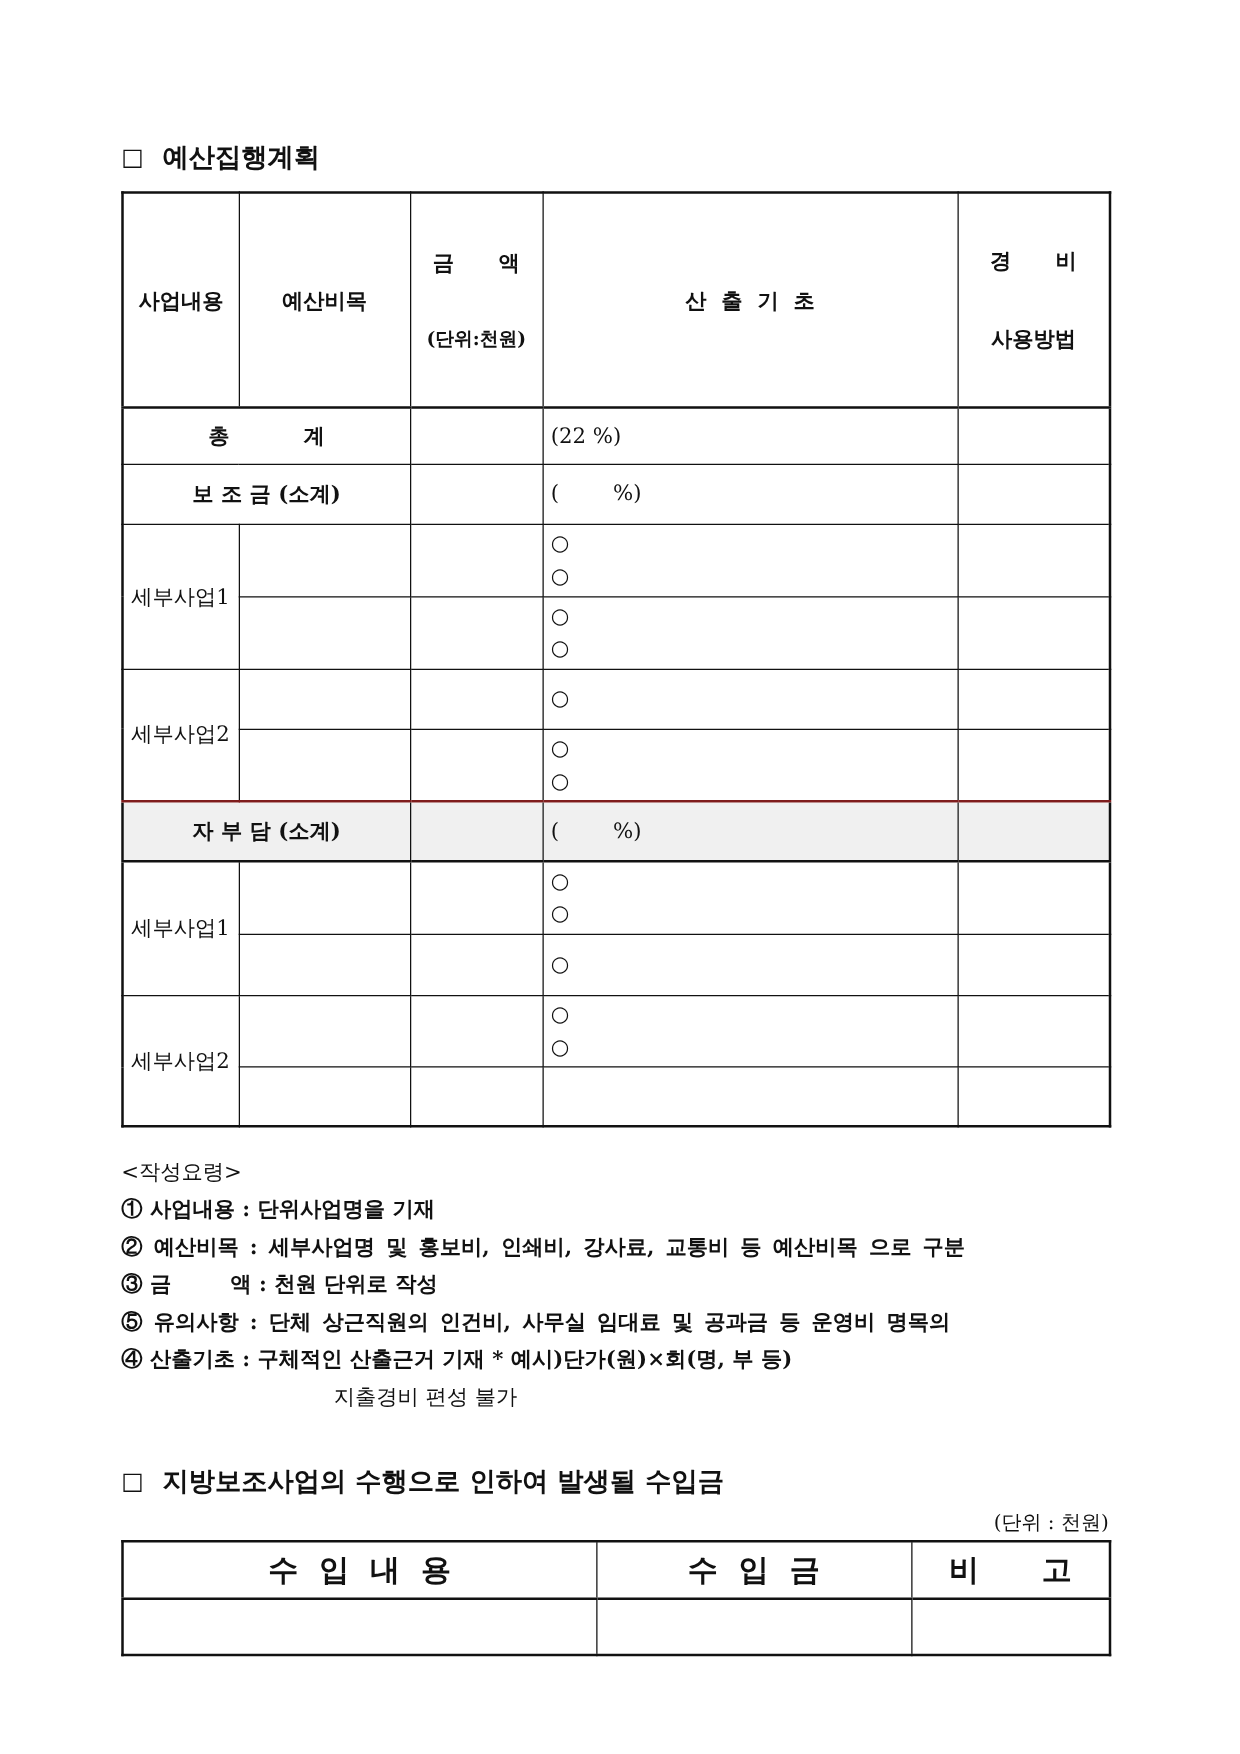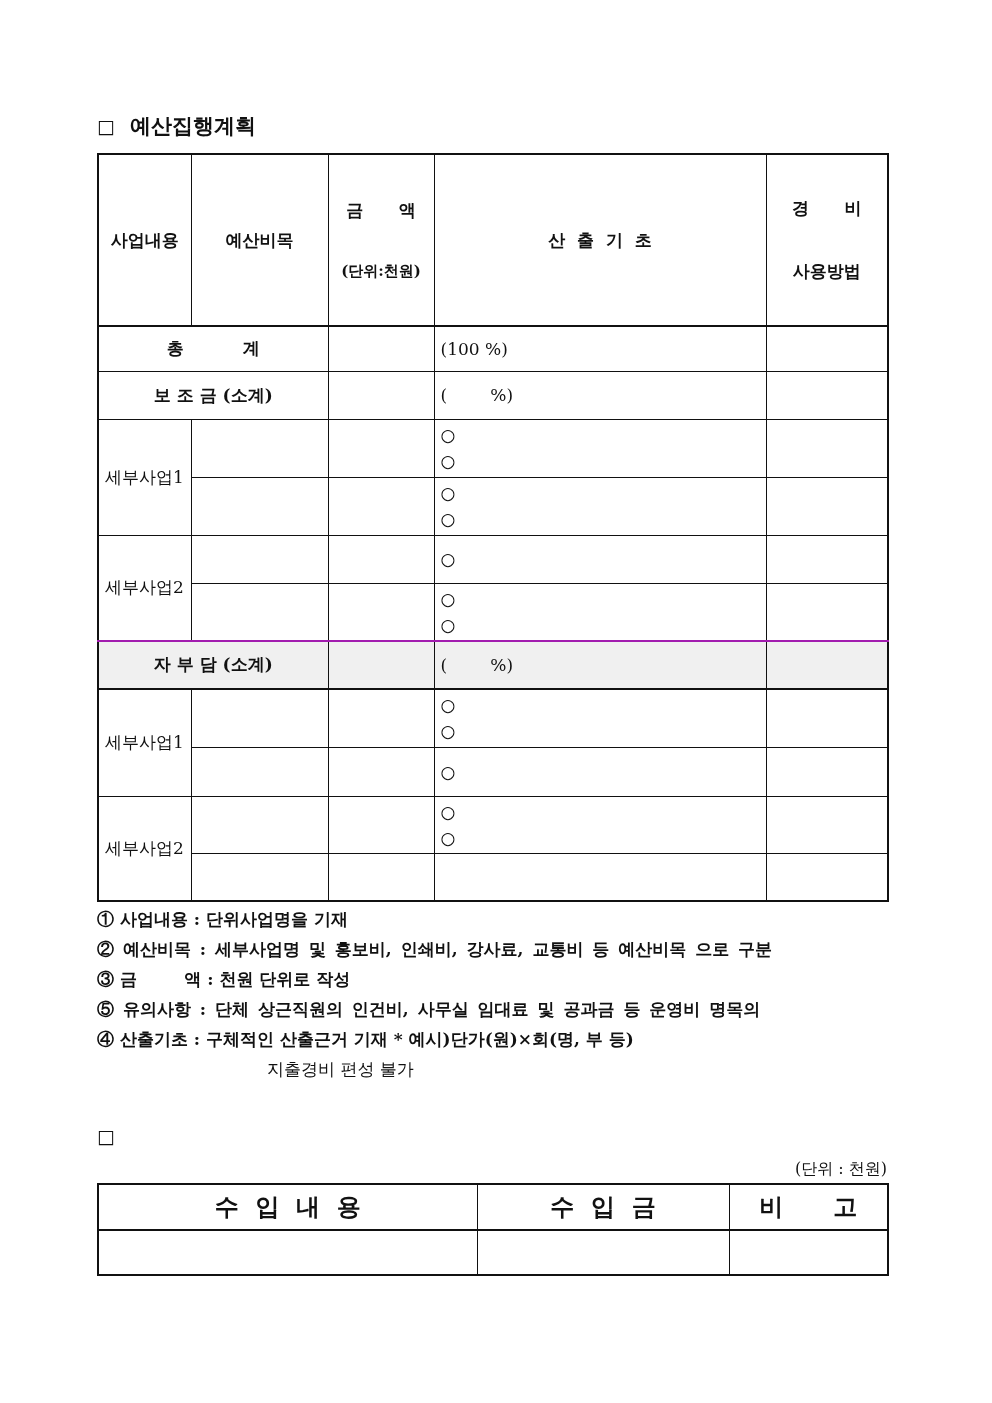"(100 %)" td.basis-cell { text: 100 -> 22 }
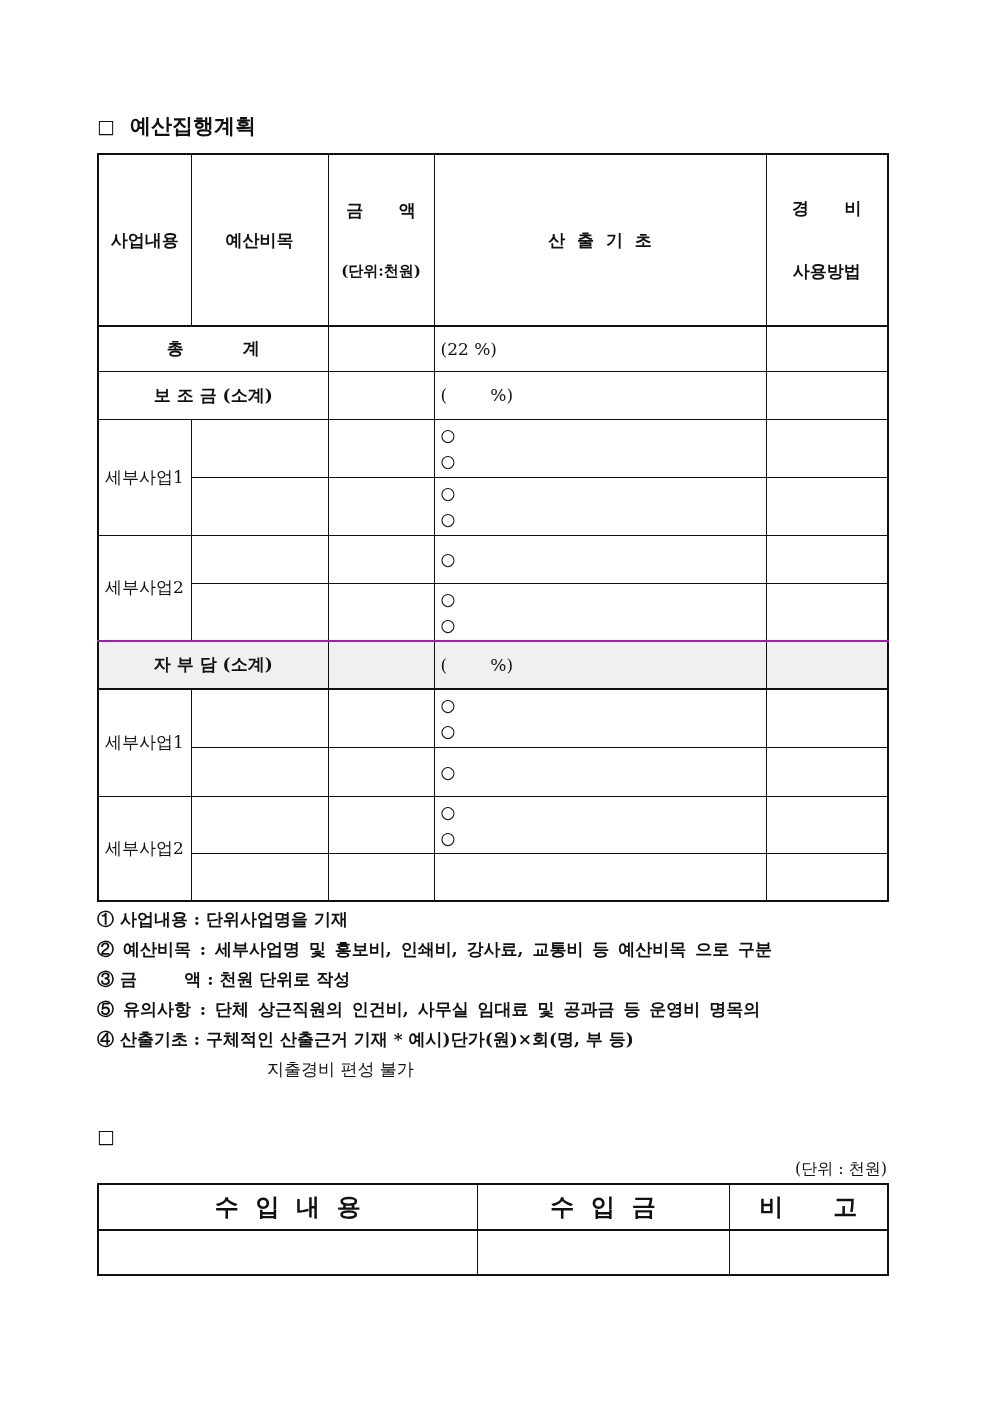"자 부 담 (소계)" .row-self td { border-top: 2px solid #a21caf -> 2px solid #7f1d1d }
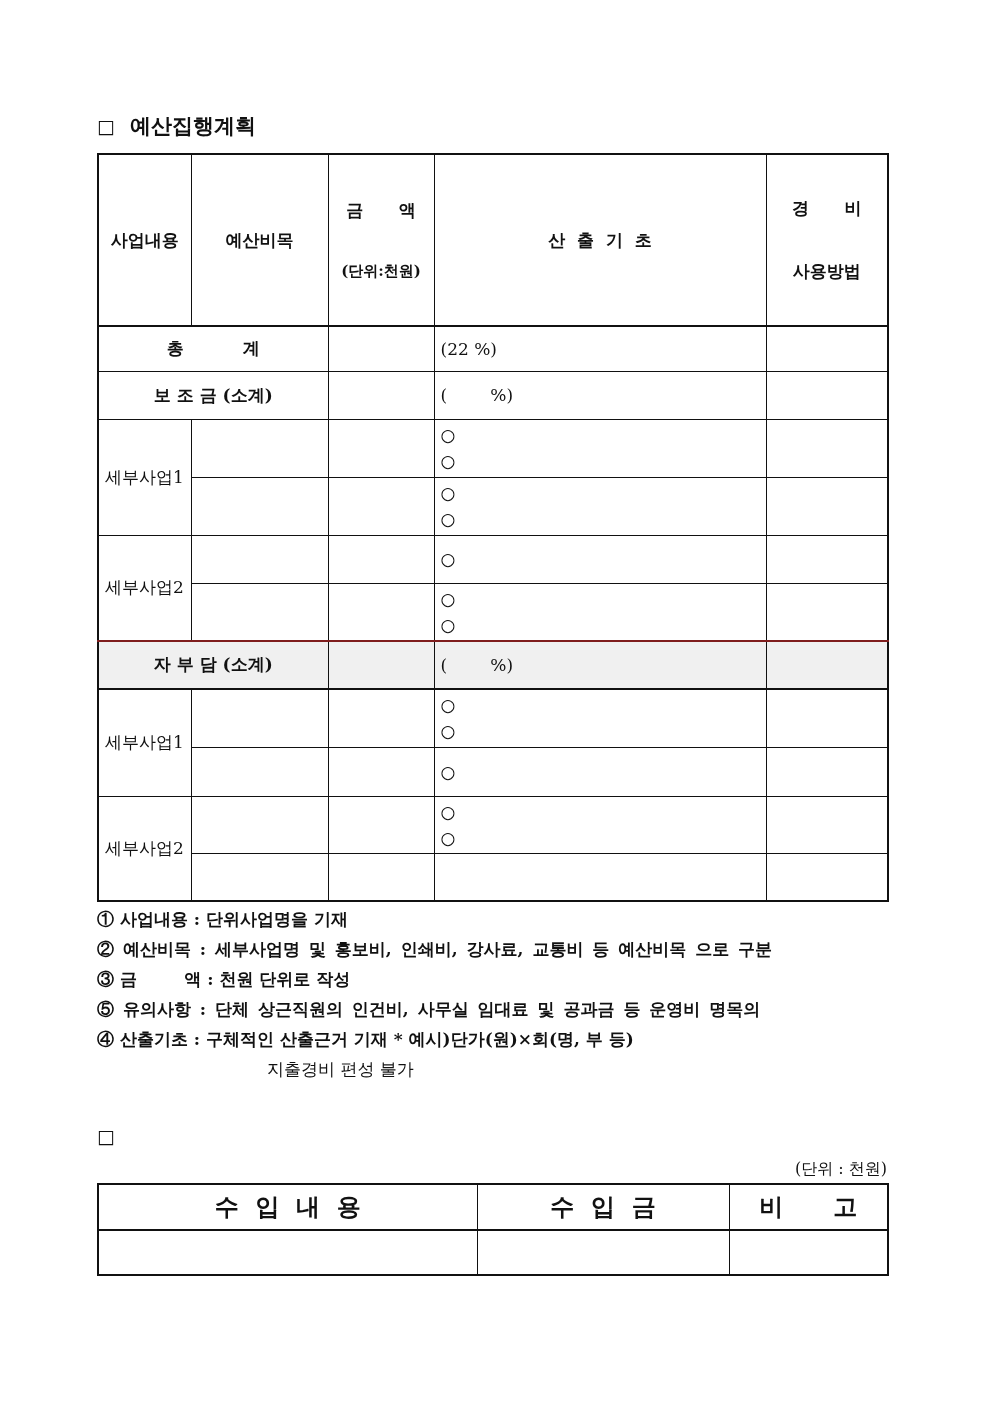"<작성요령>" div.guide-title { html: none -> <div>&lt;작성요령&gt;</div> }
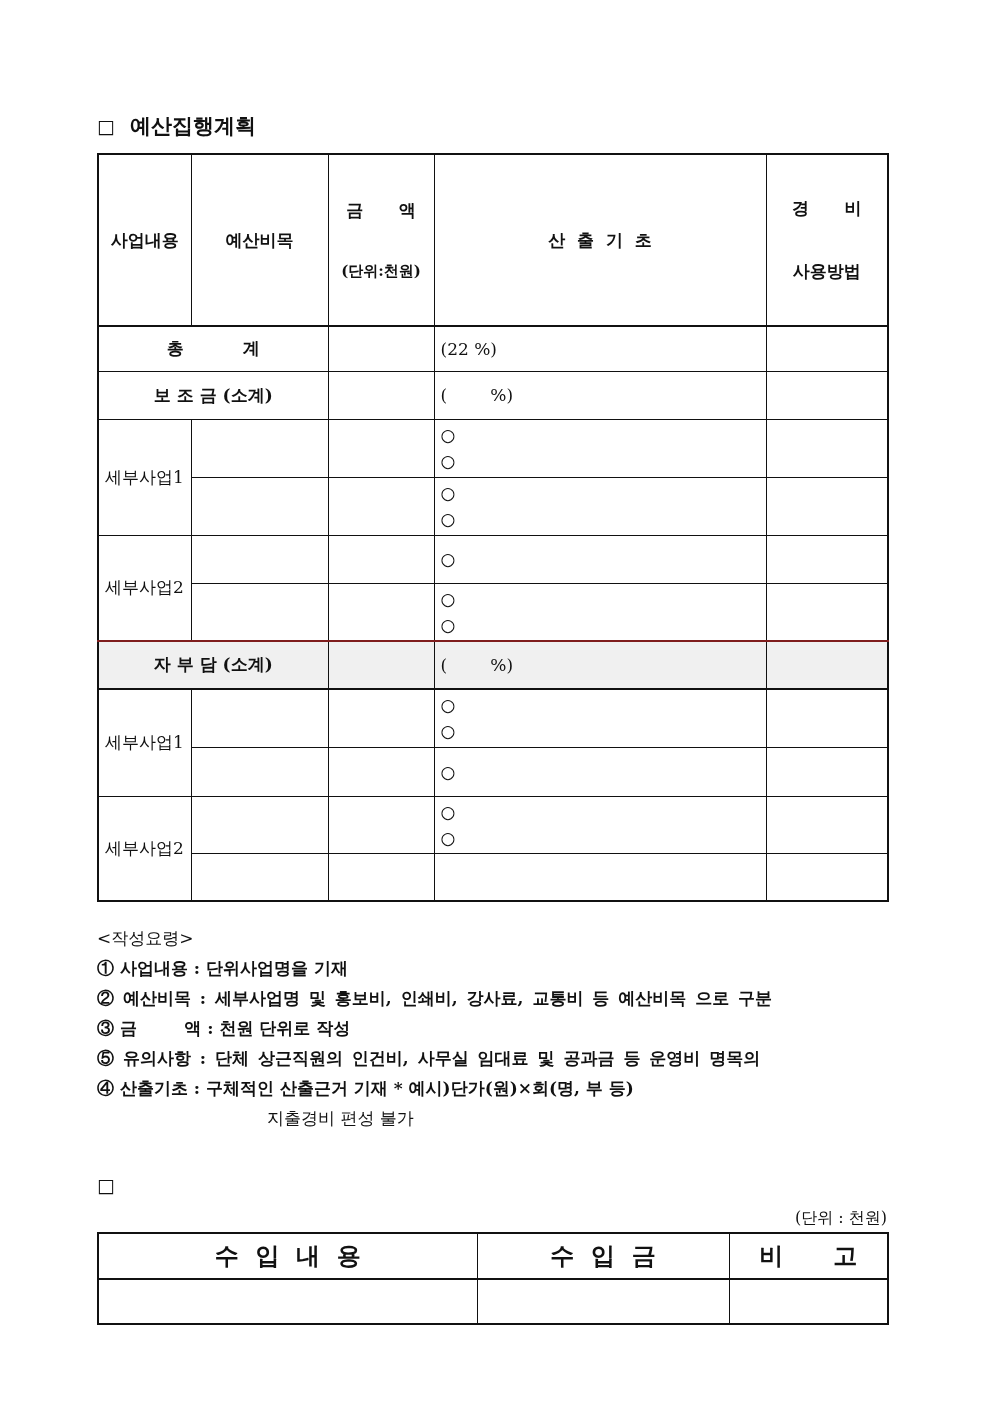"지방보조사업의 수행으로 인하여 발생될 수입금" span { html: none -> <span>지방보조사업의 수행으로 인하여 발생될 수입금</span> }
